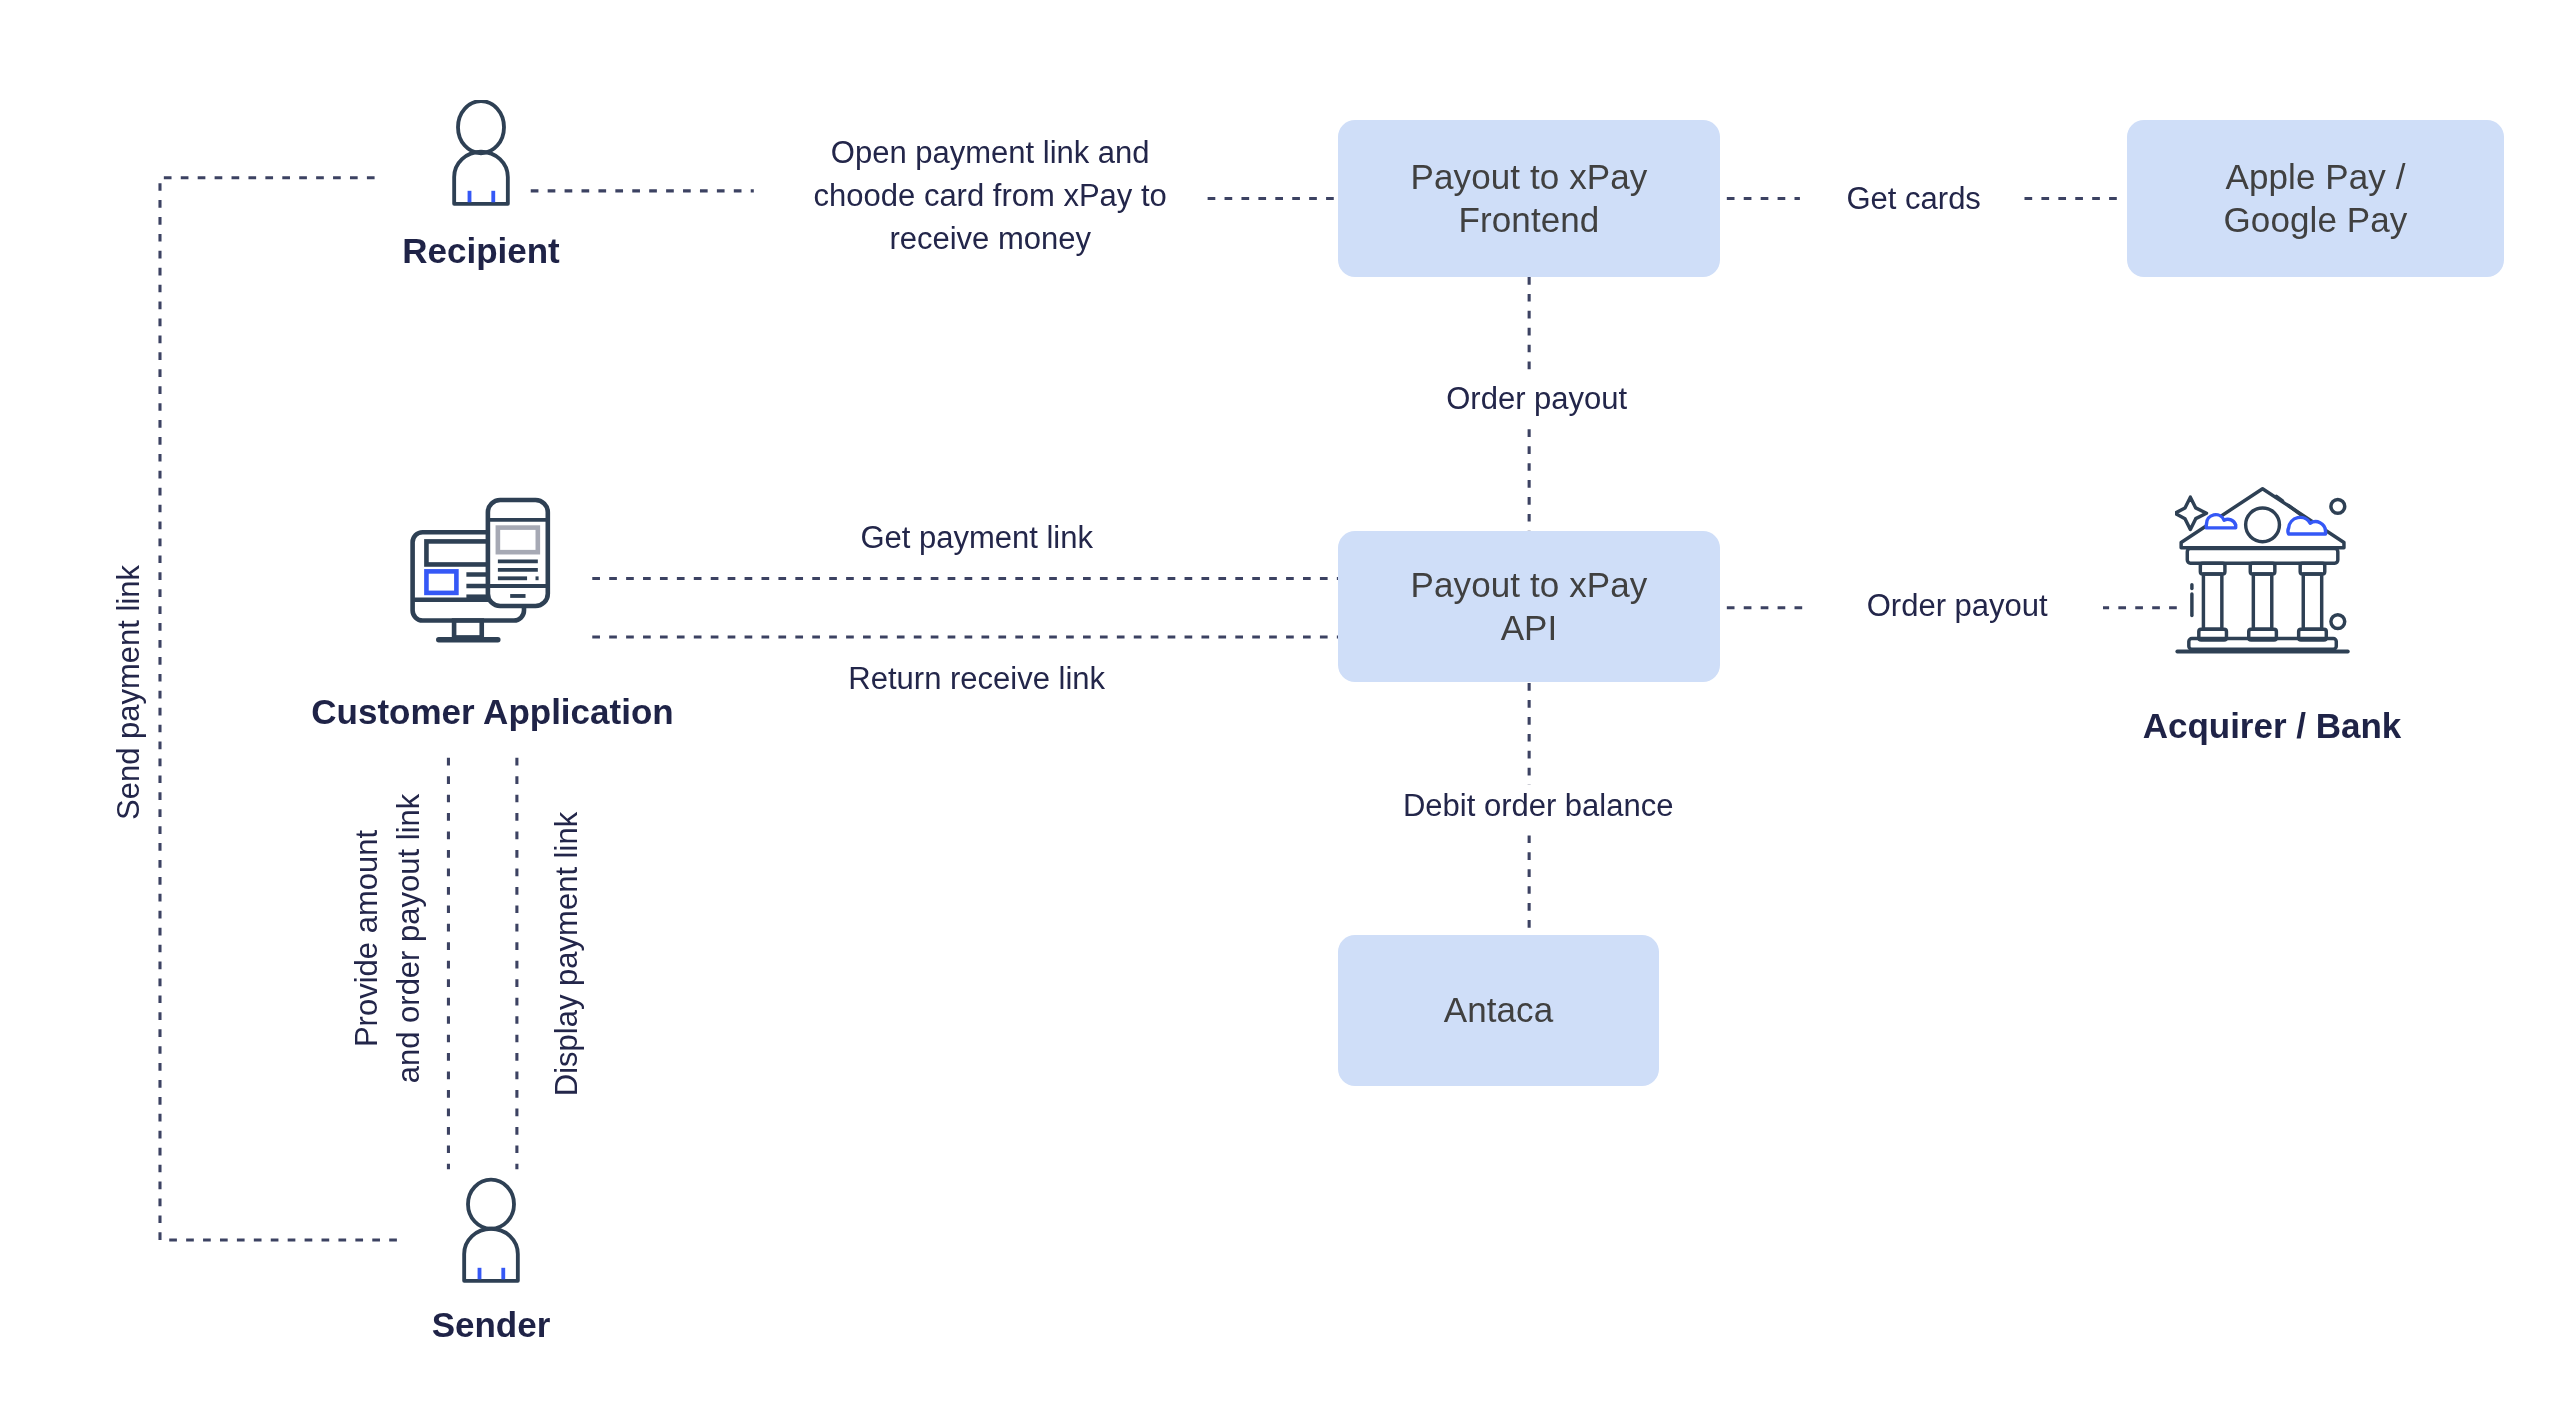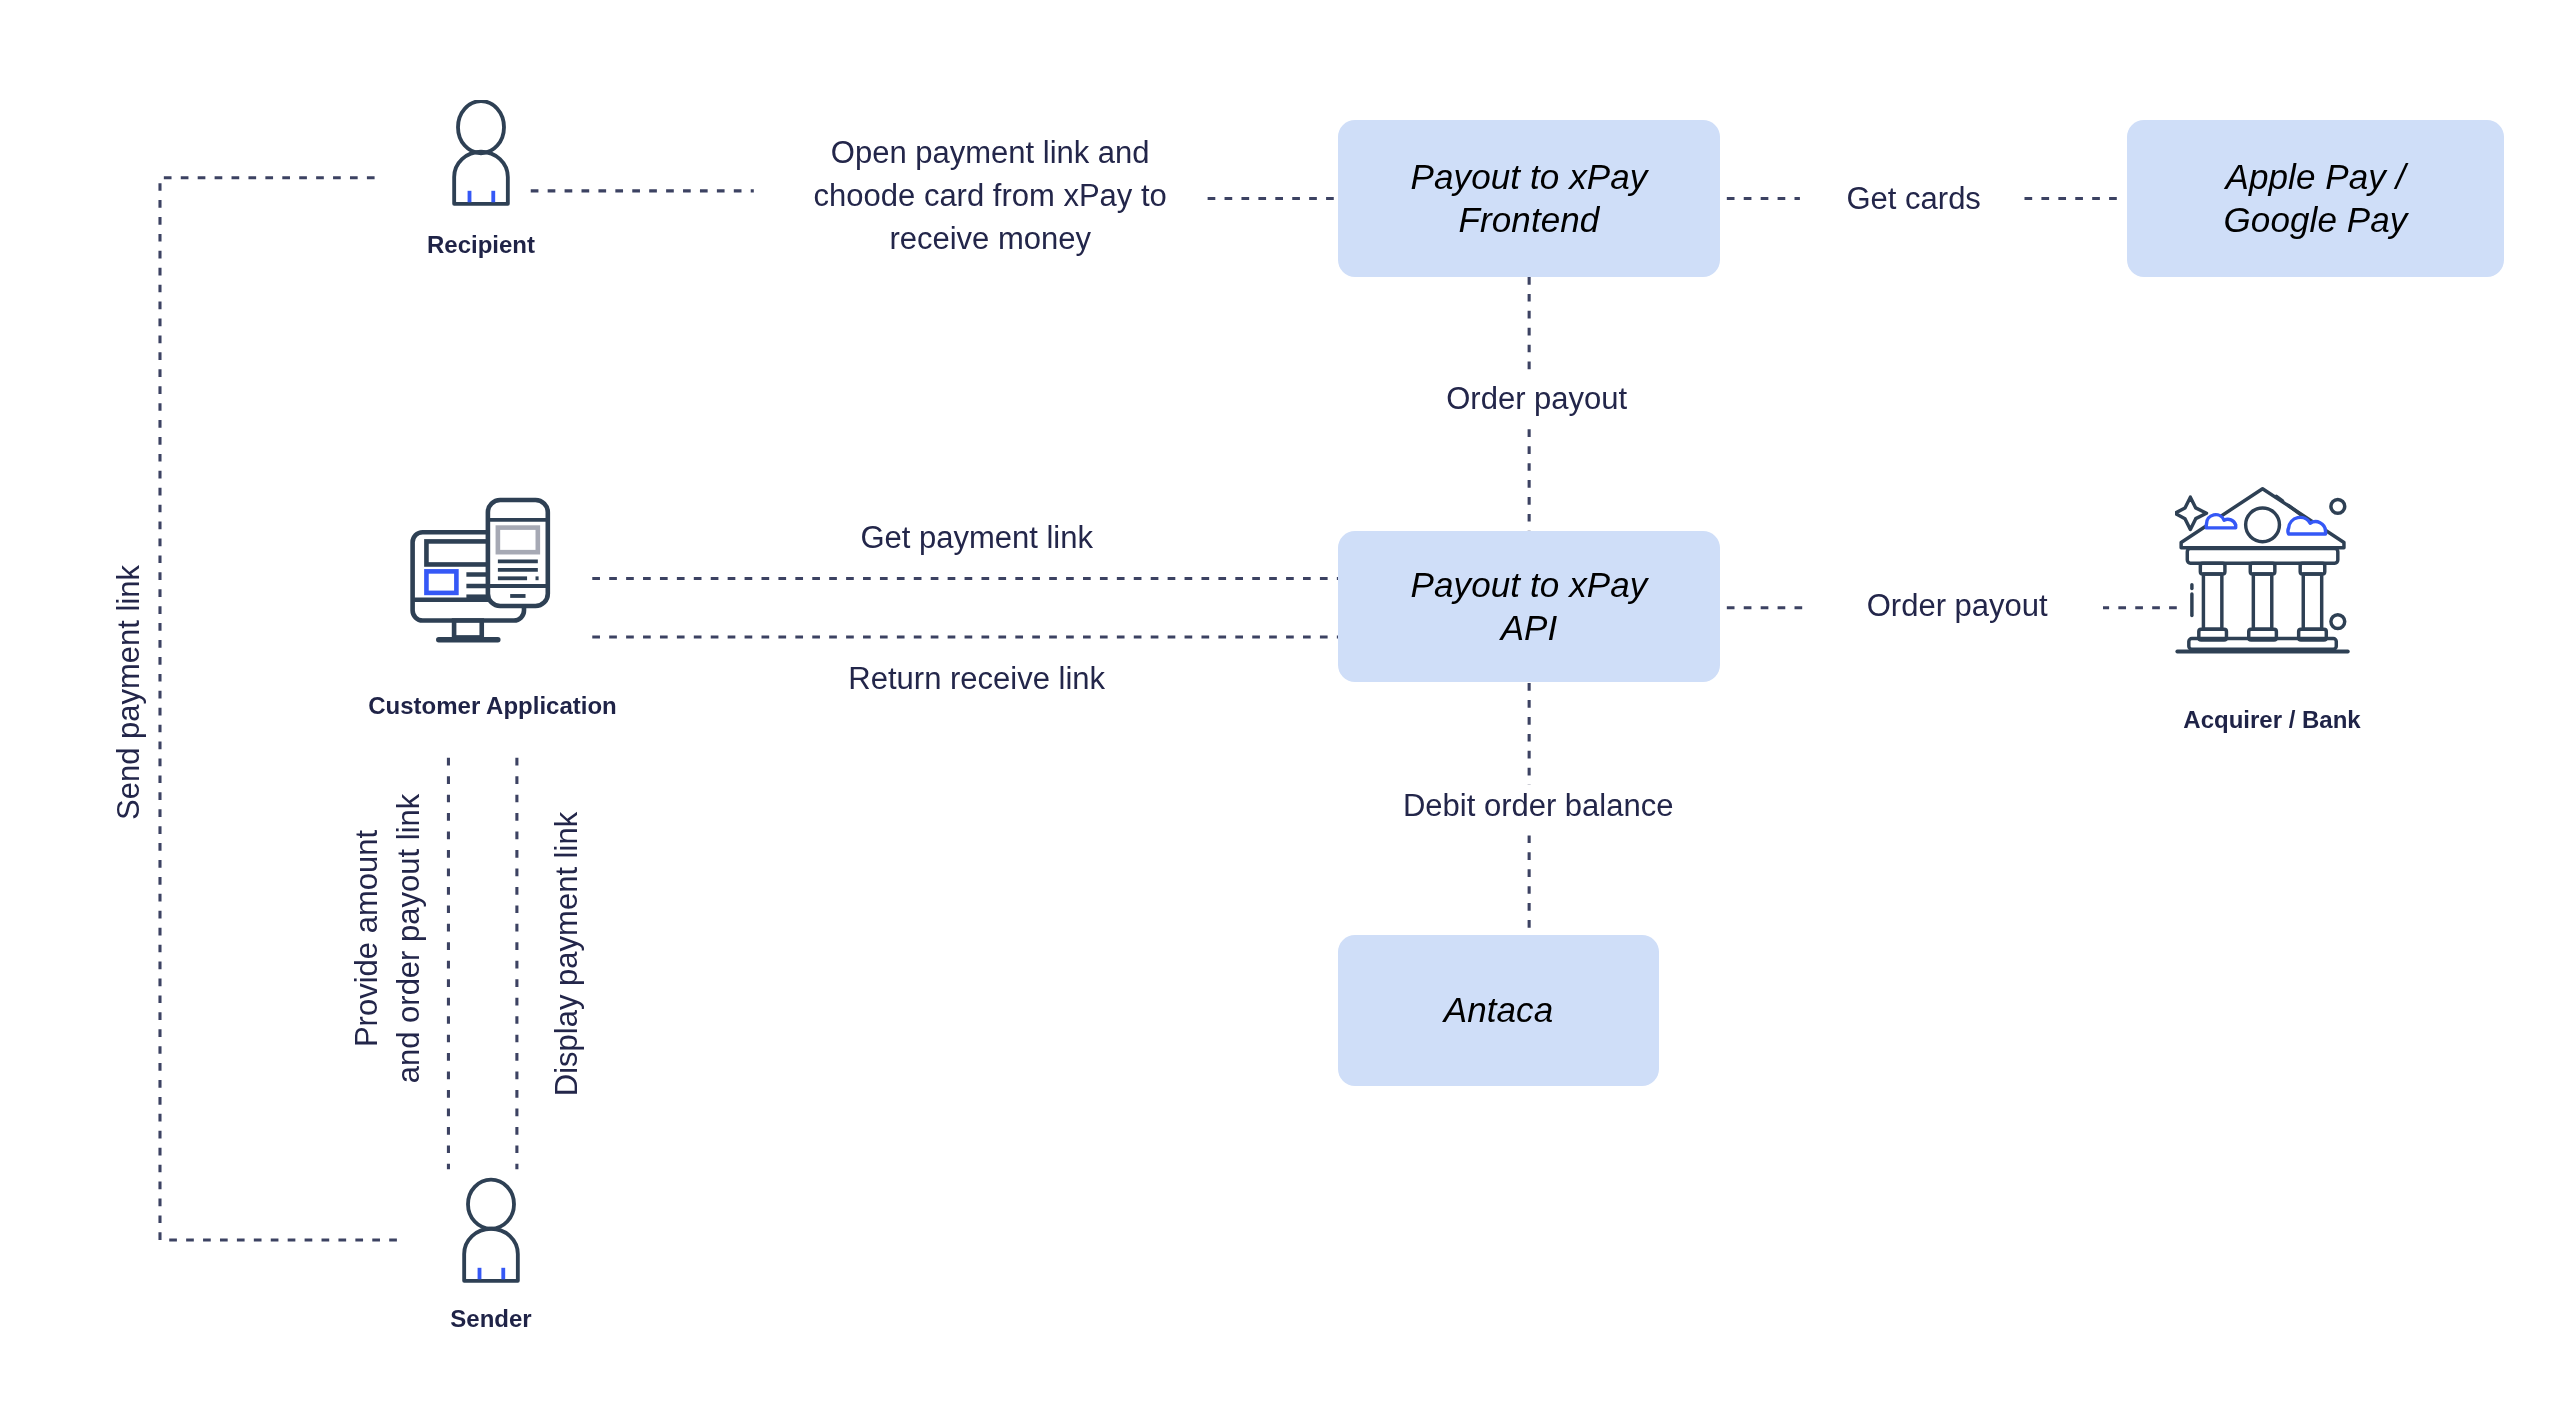"Payout to xPay" .node-box { color: #000000 -> #404040; font-style: italic -> none }
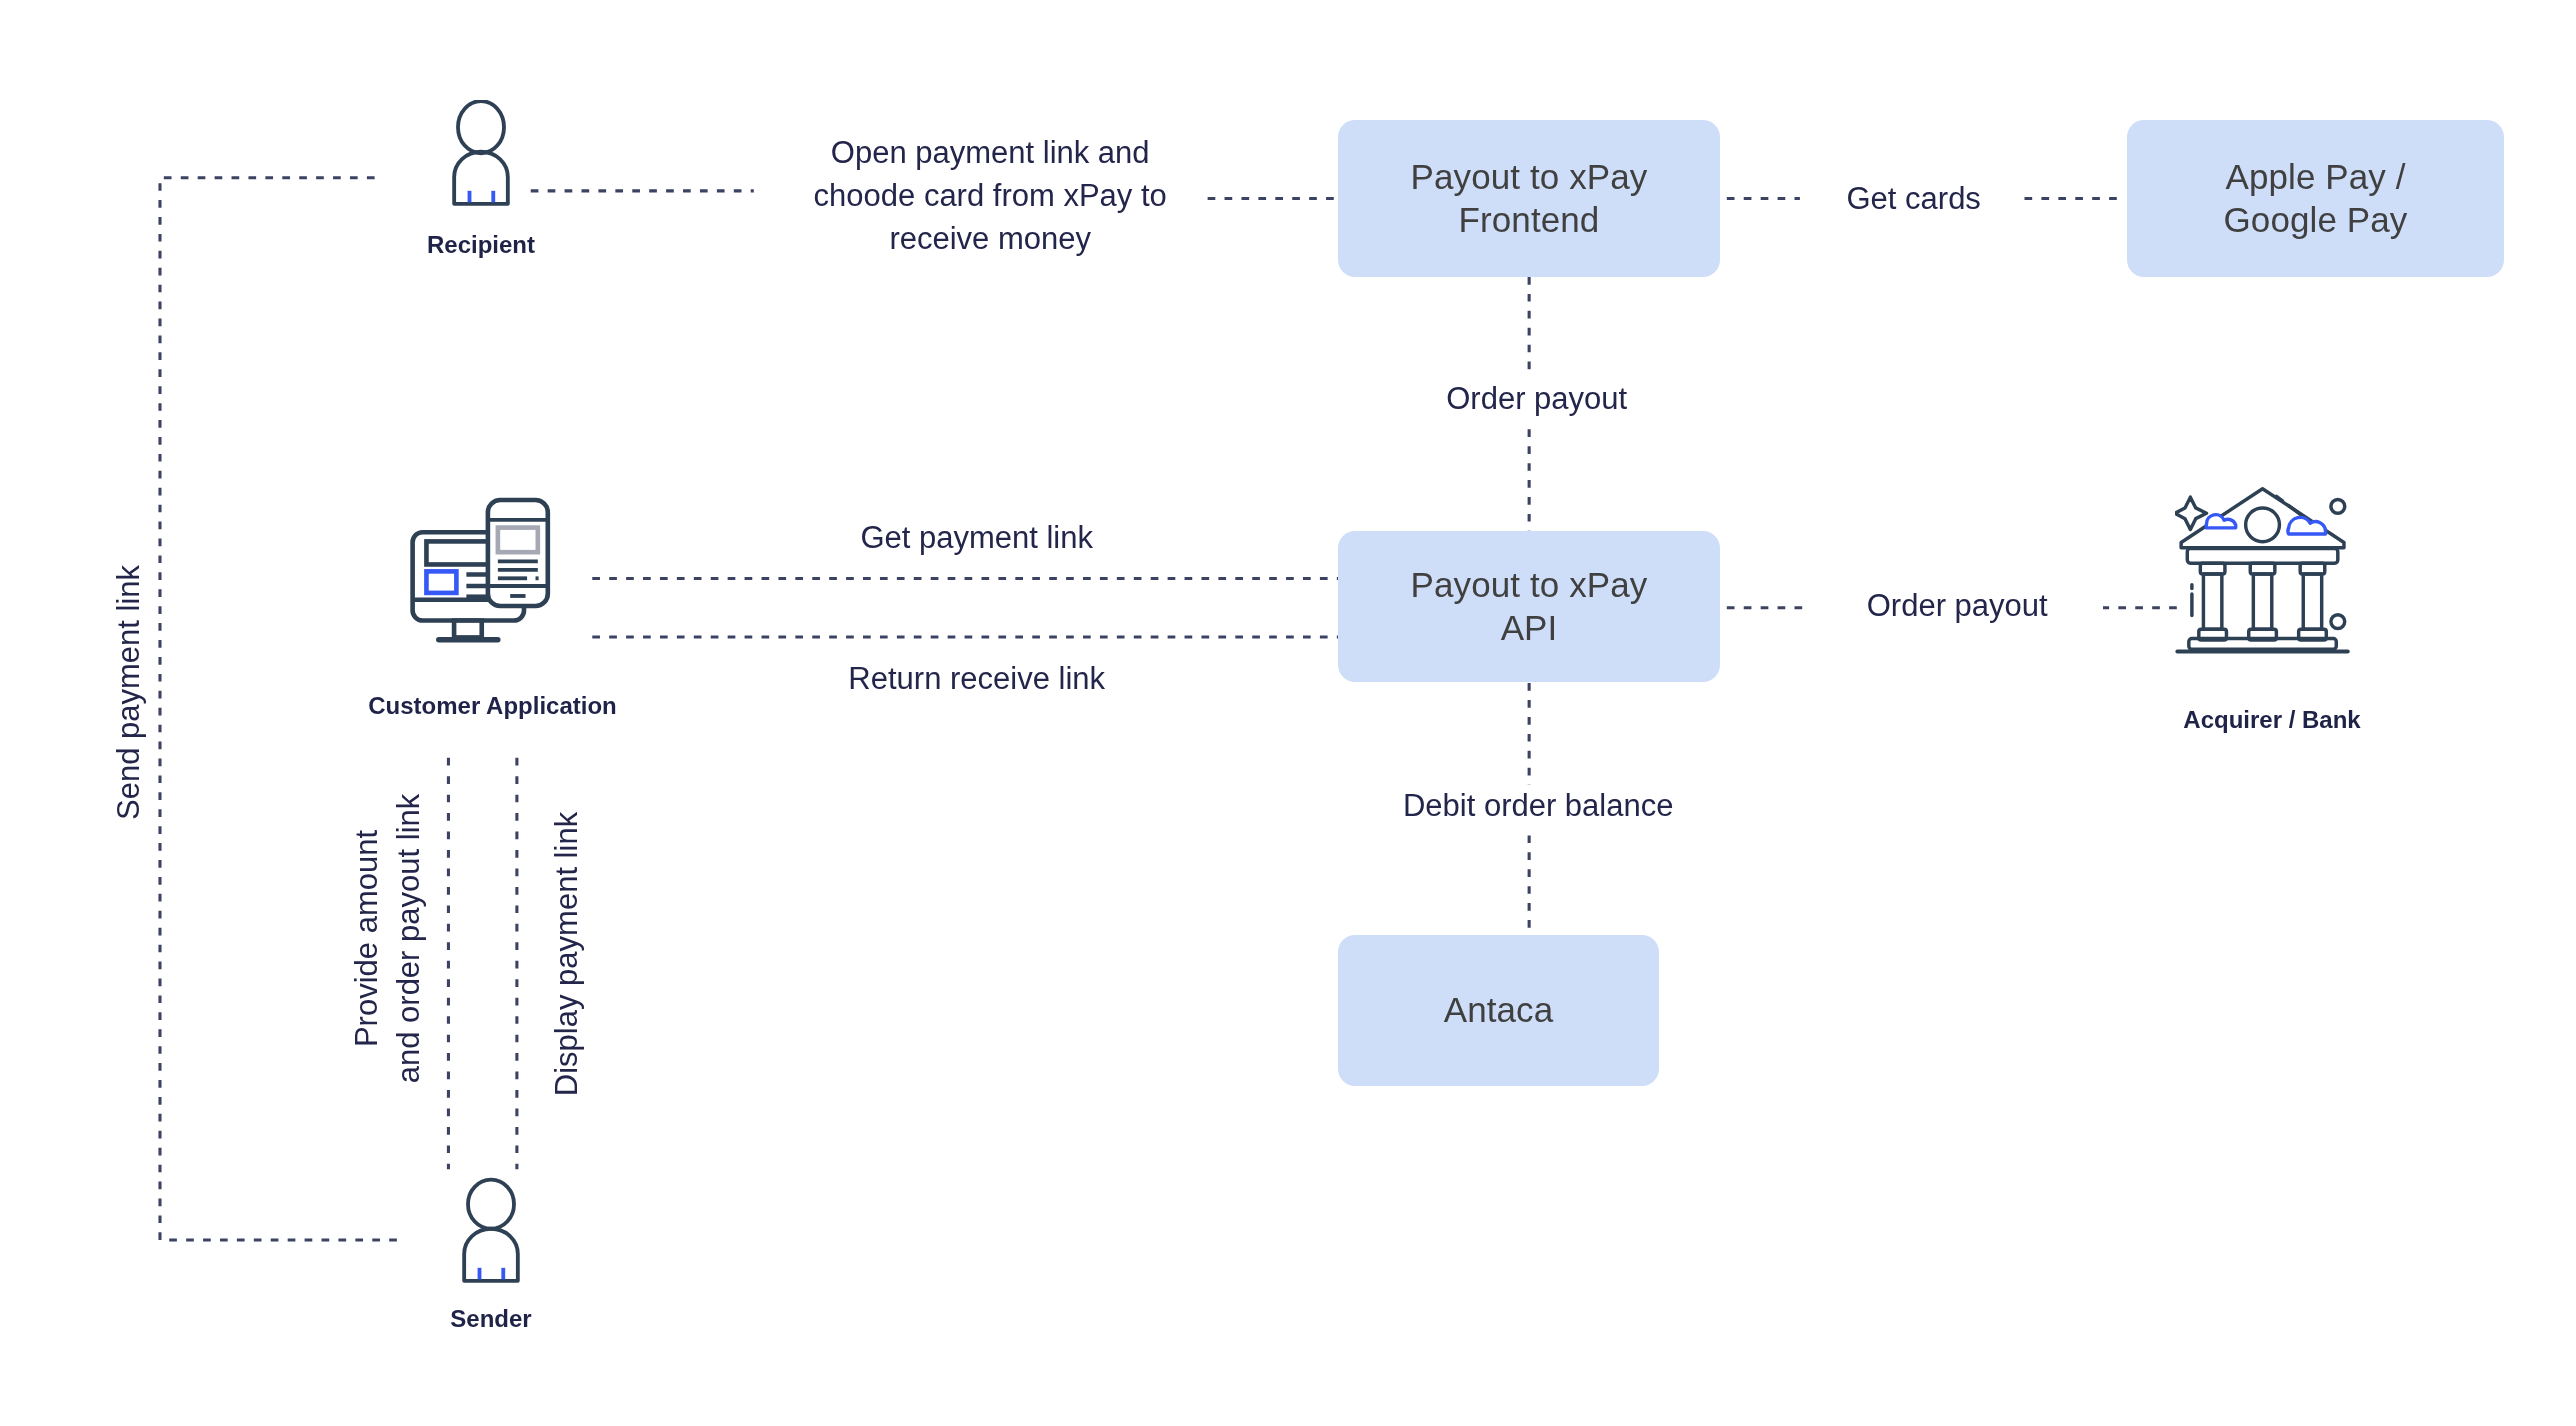"Recipient" .actor-label { font-size: 24px -> 35px }
